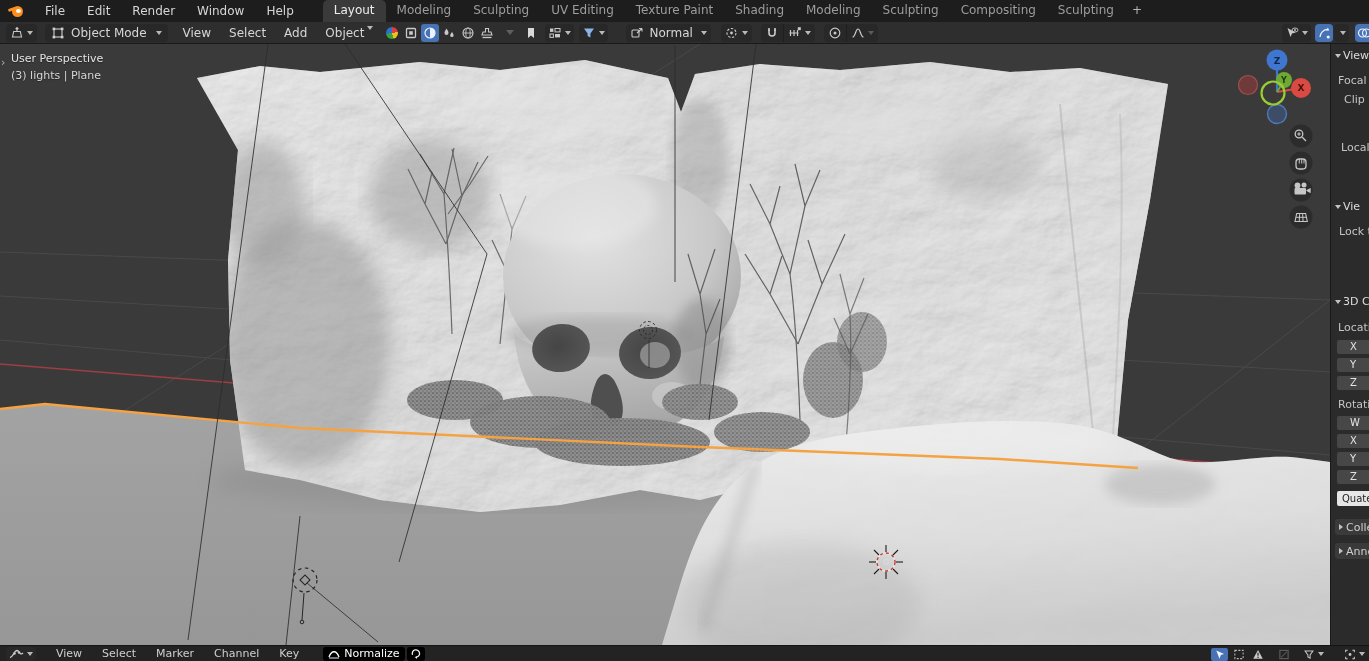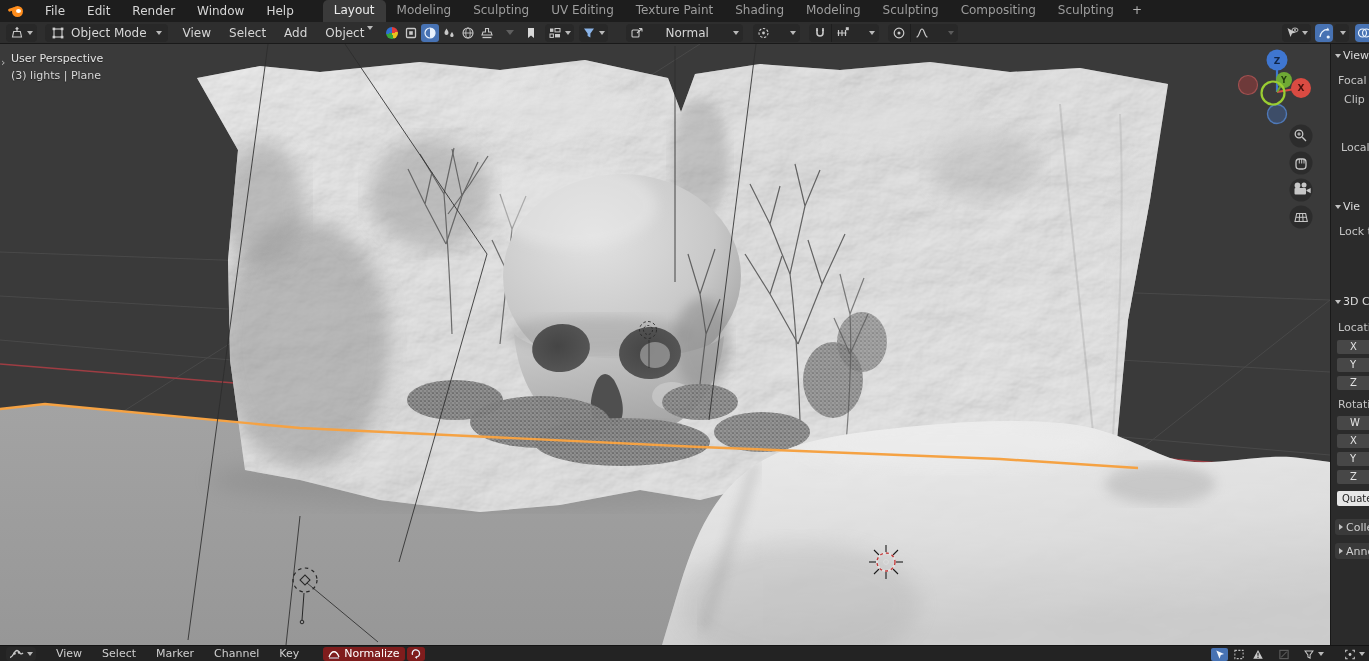"Normal" .grp .seg { gap: 16px -> none }
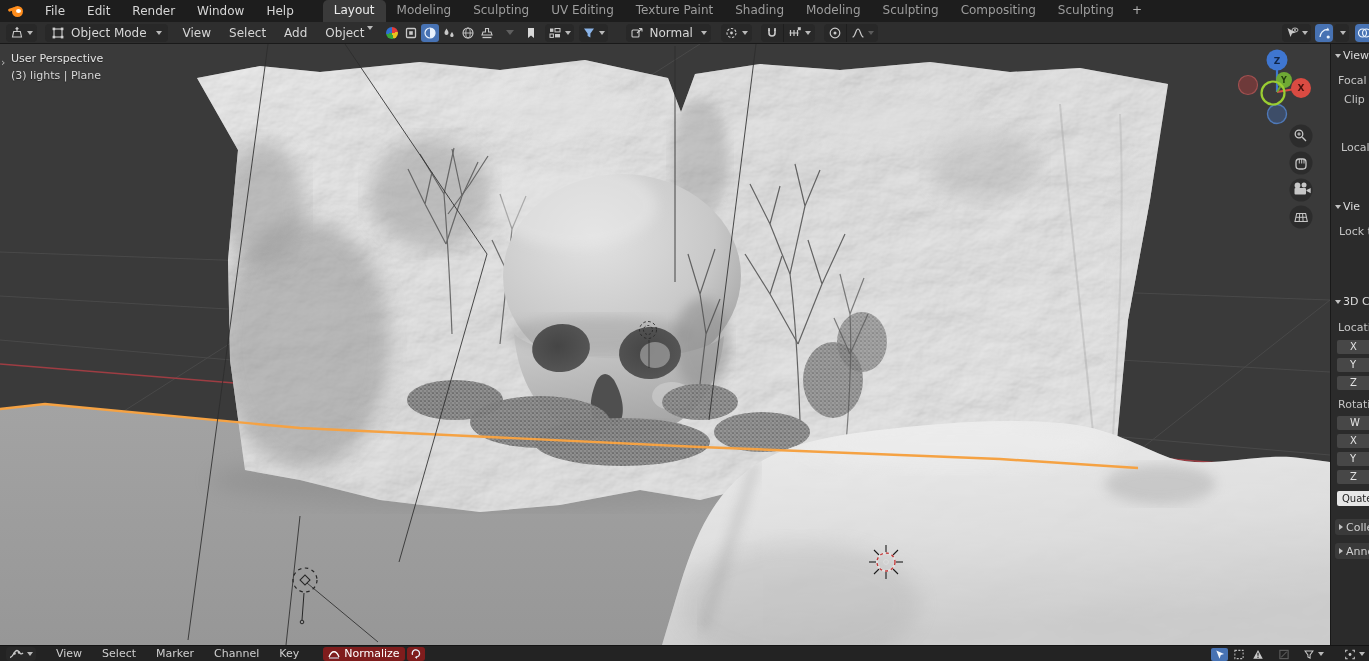"Normalize" .bbtn.blue { background: #7f1d1d -> #000000 }
